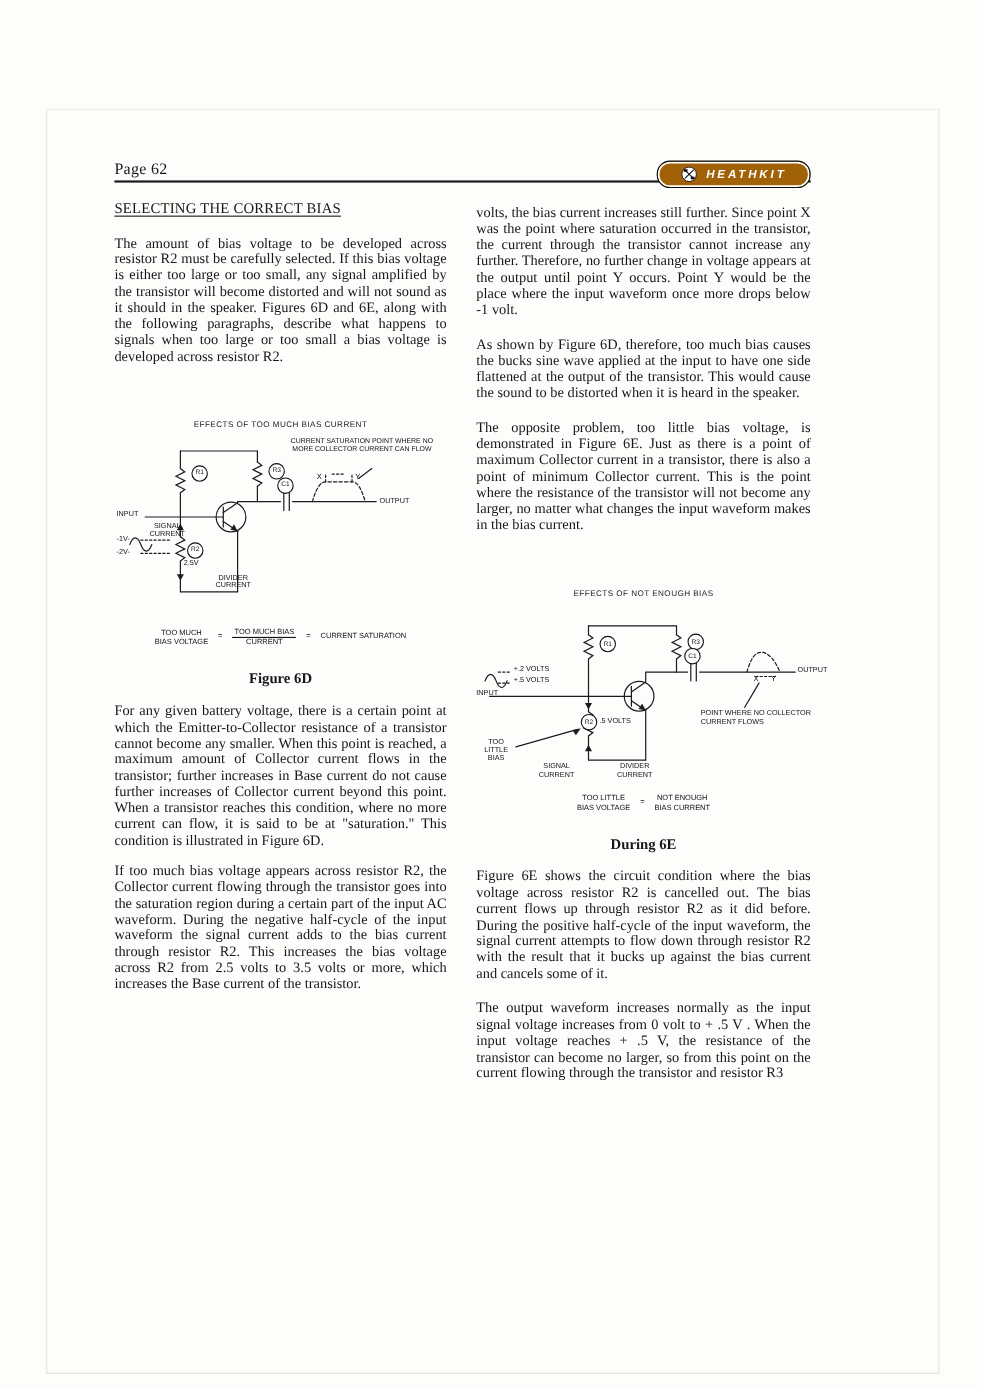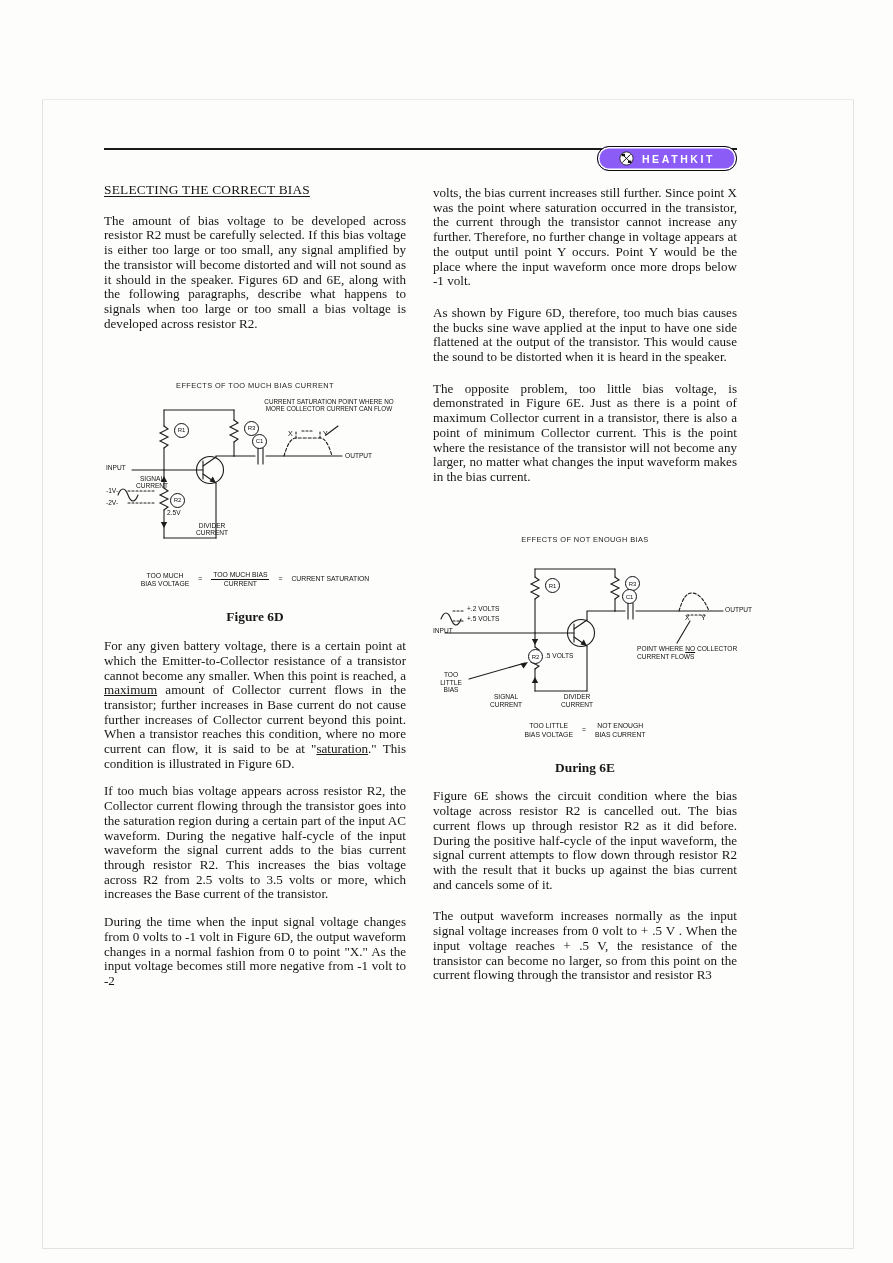"Page 62" div.page-num { html: none -> <div>Page 62</div> }
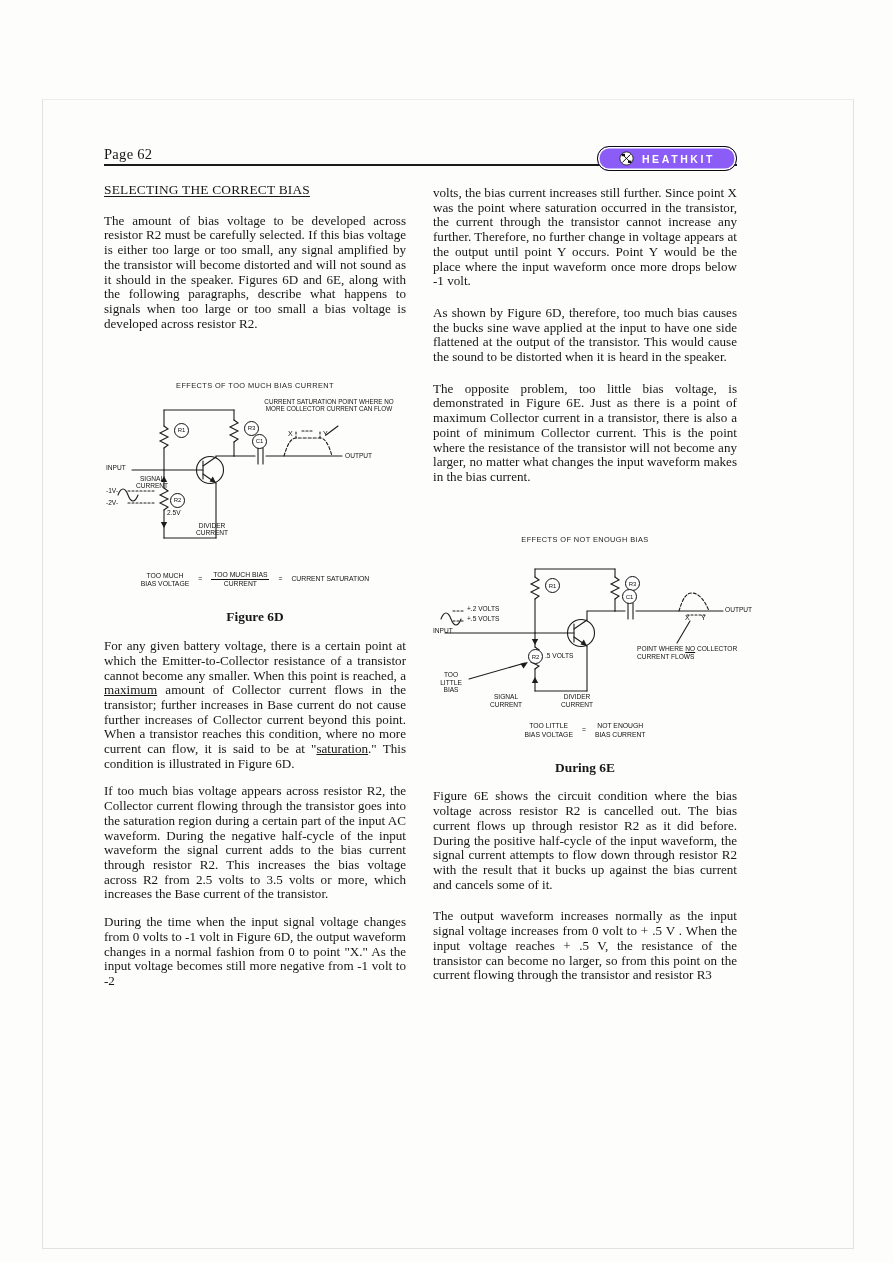"HEATHKIT" .logo { background: #8b5cf6 -> #a16207; font-style: none -> italic }
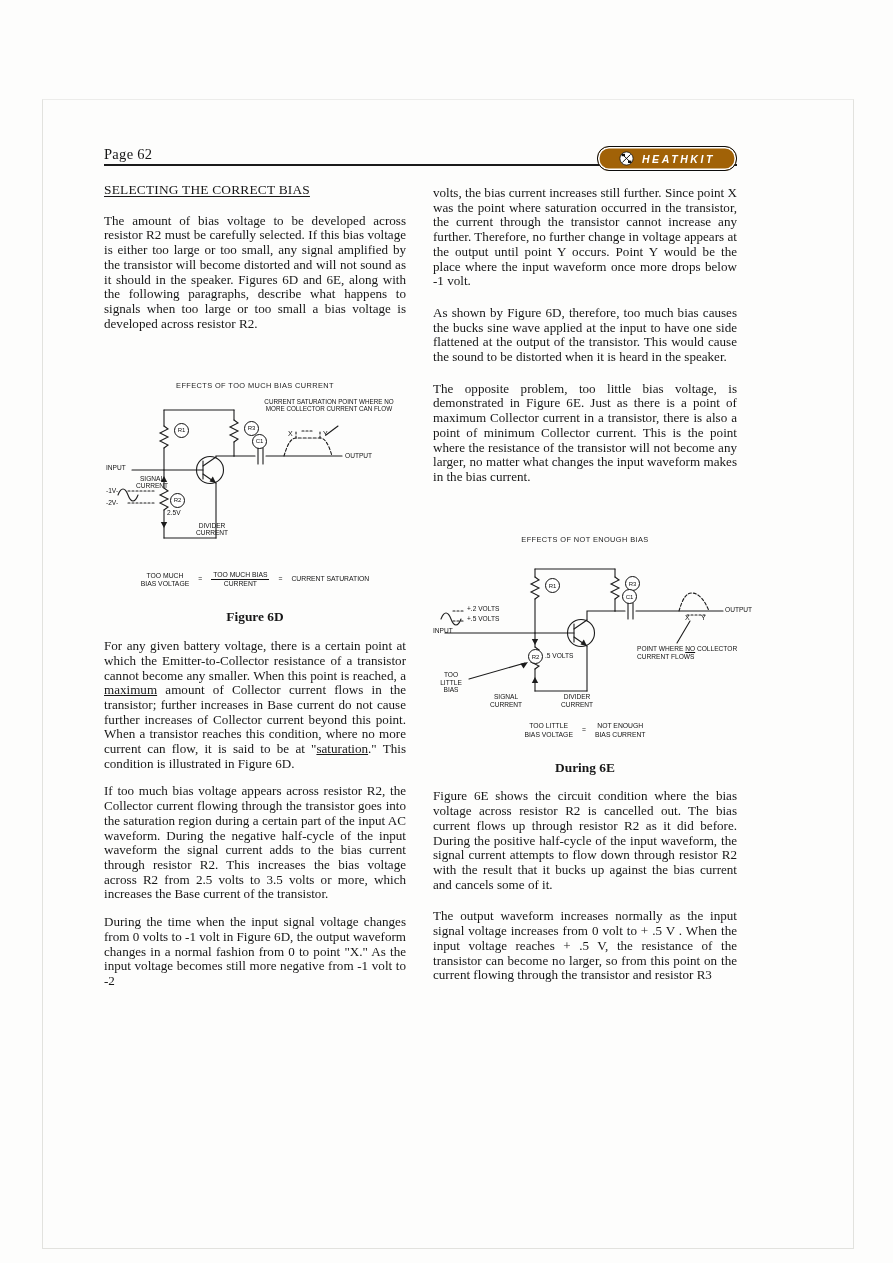"maximum" .u-inline { text-decoration: underline -> none }
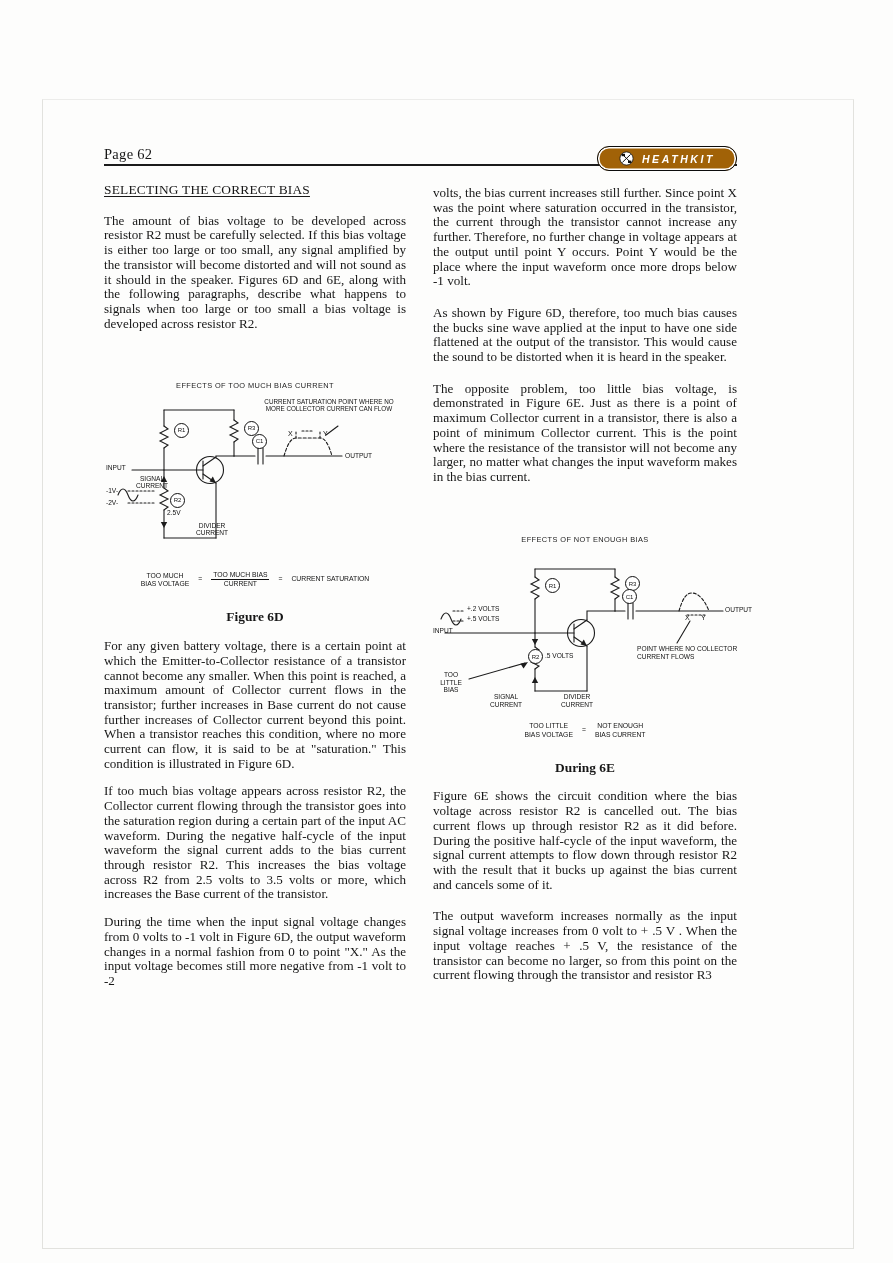"During the time when the" p { html: <p>During the time when the input signal voltage changes from 0 volts to -1 volt in Figure 6D, the output waveform changes in a normal fashion from 0 to point "X." As the input voltage becomes still more negative from -1 volt to -2</p> -> none }
